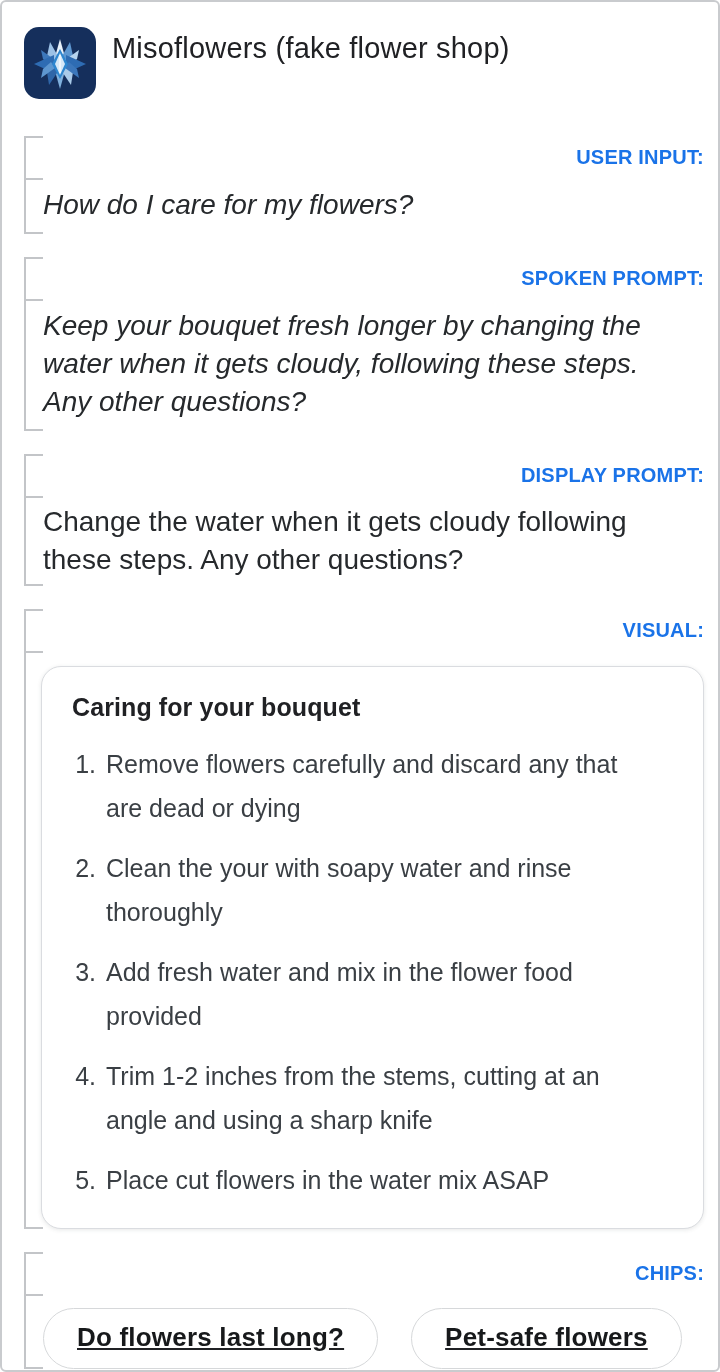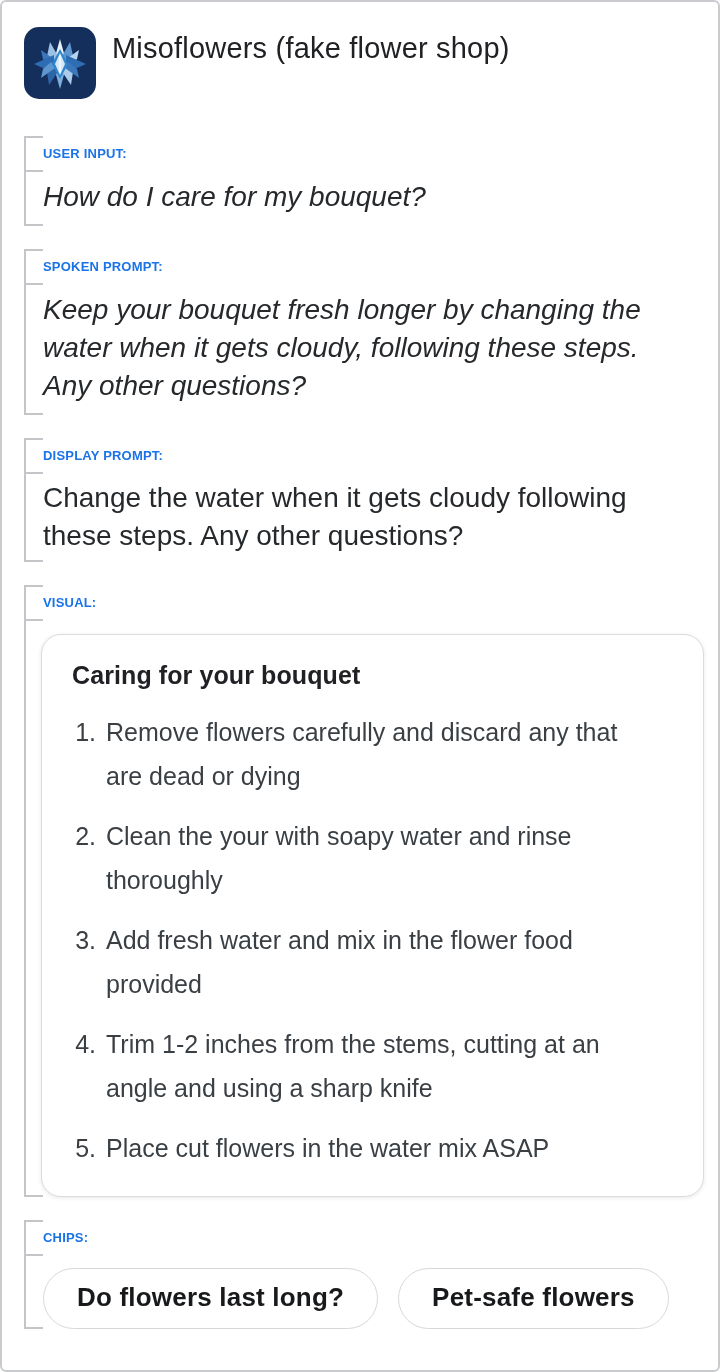"USER INPUT:" .section-label { font-size: 13px -> 20px; text-align: none -> right }
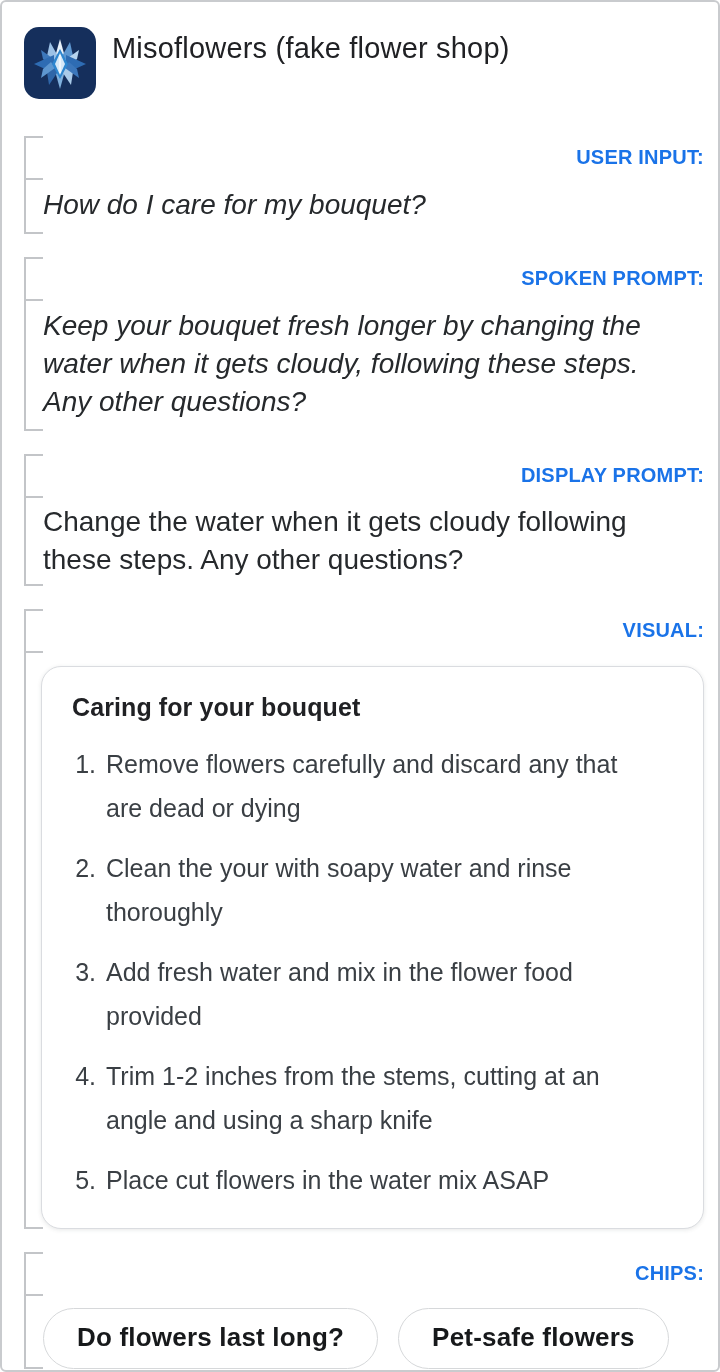"How do I care for" div.section-body { text: bouquet -> flowers }
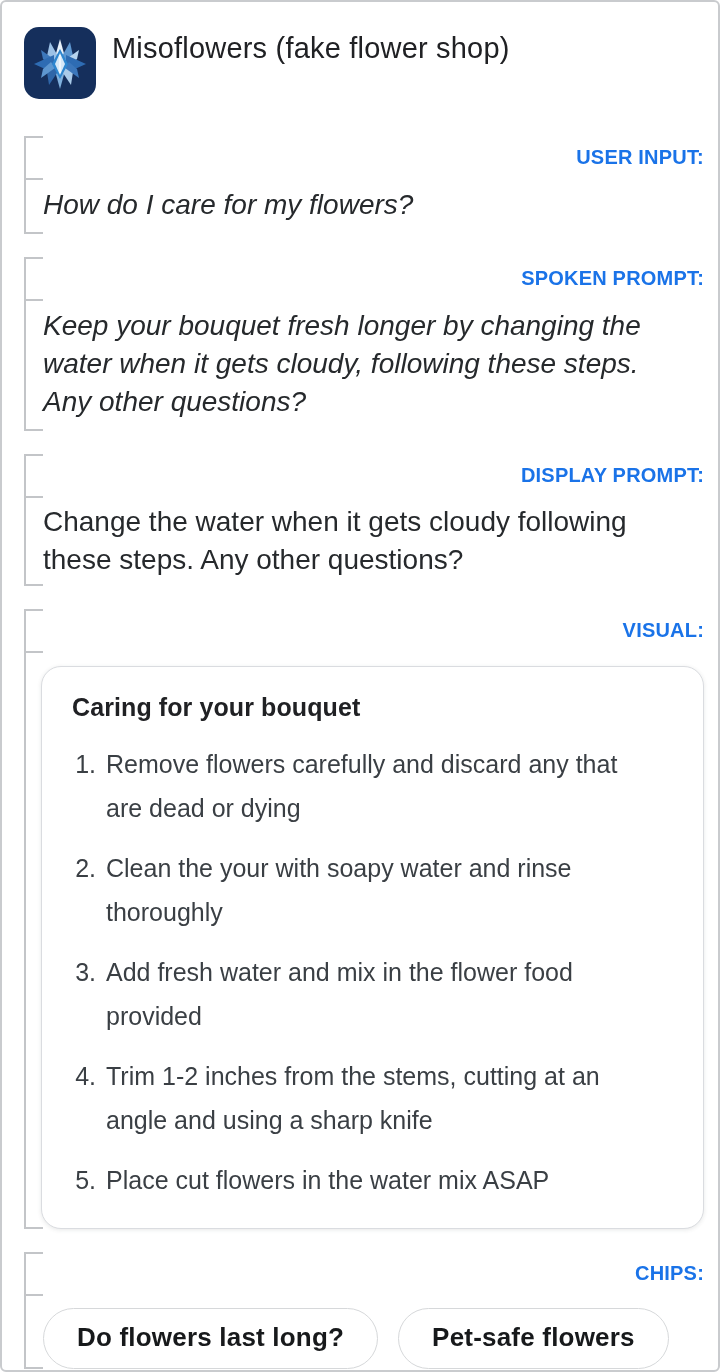"Do flowers last long?" .chips-row { gap: 20px -> 33px; text-decoration: none -> underline }
